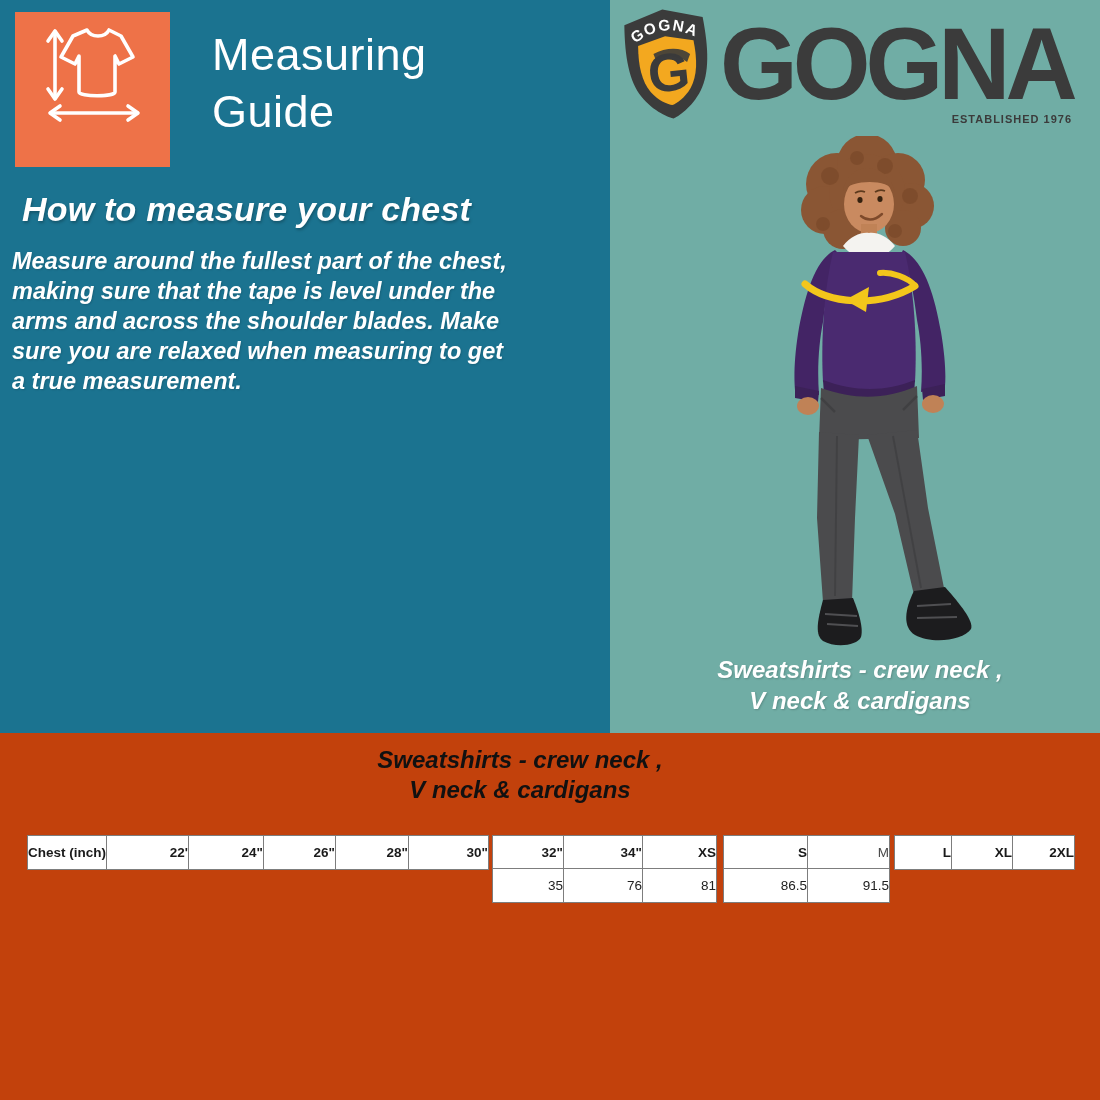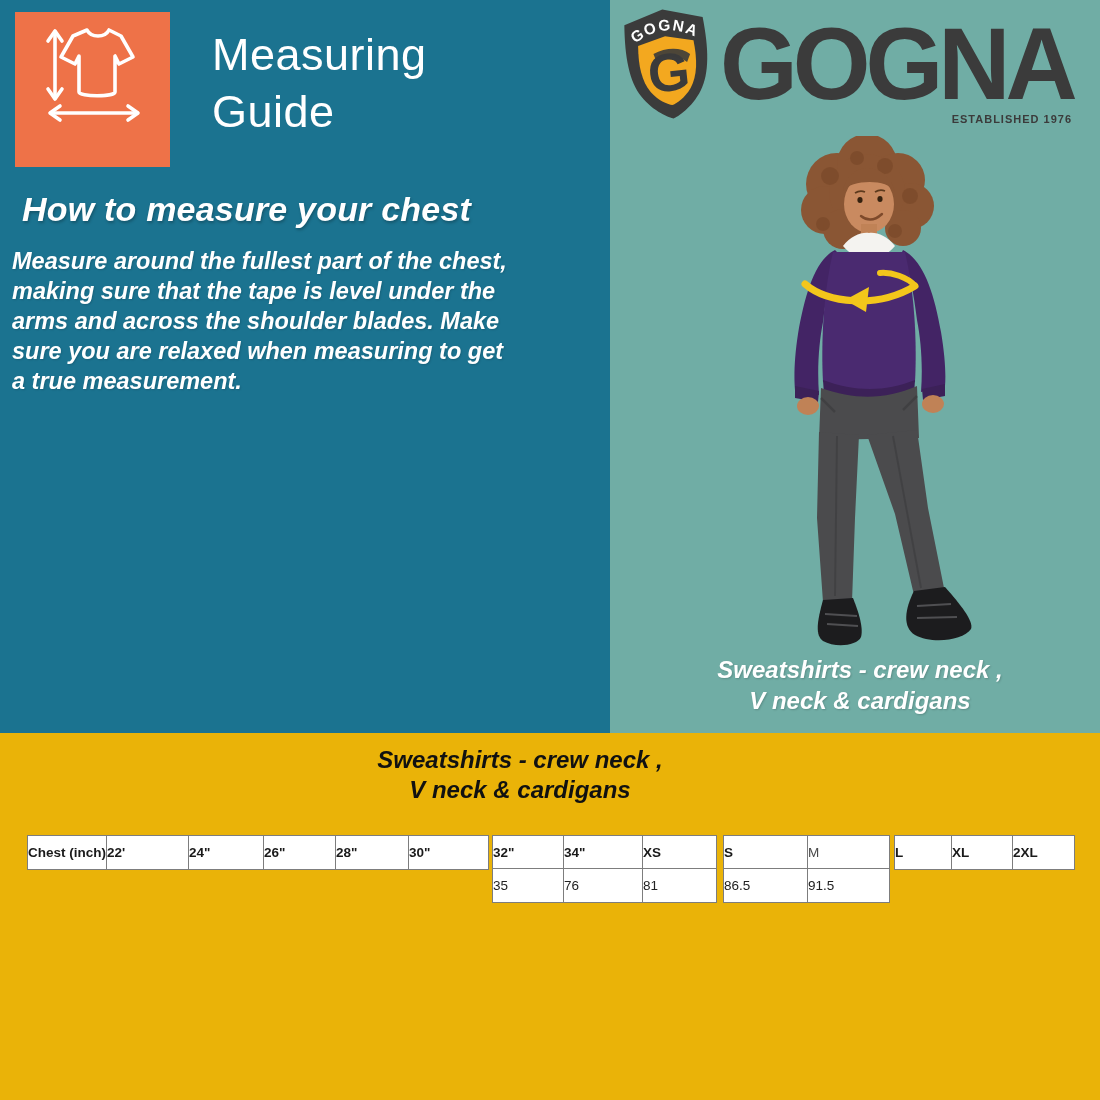"Measuring Guide" .canvas { background: #eab308 -> #c2410c }
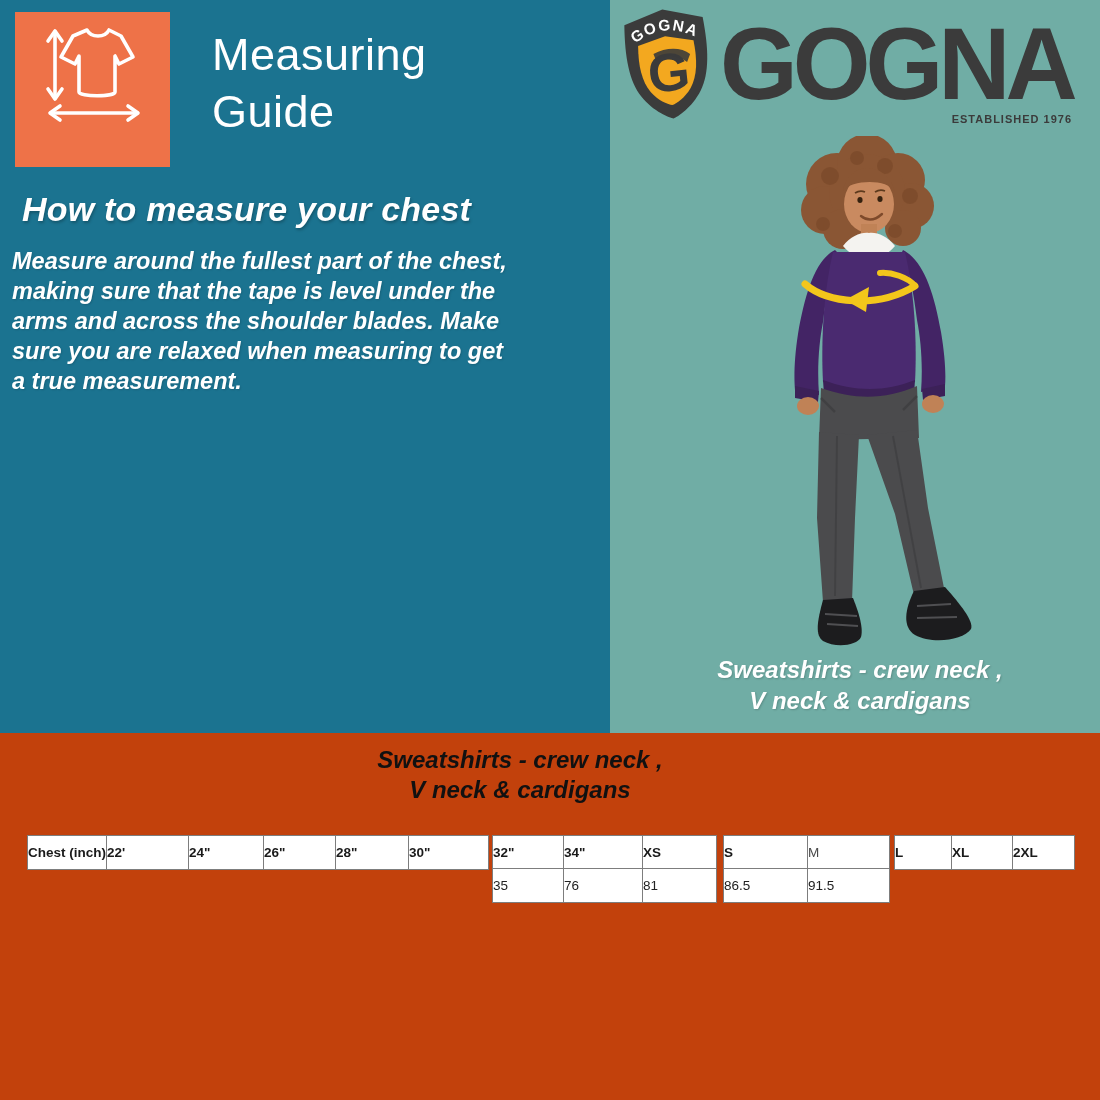"Chest (inch)" .table-strip td { text-align: left -> right }
